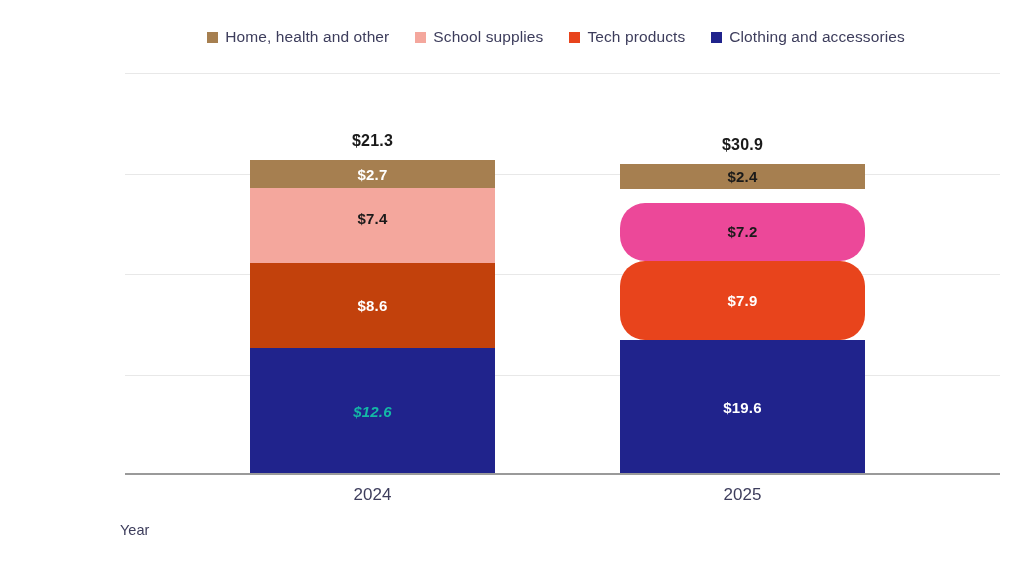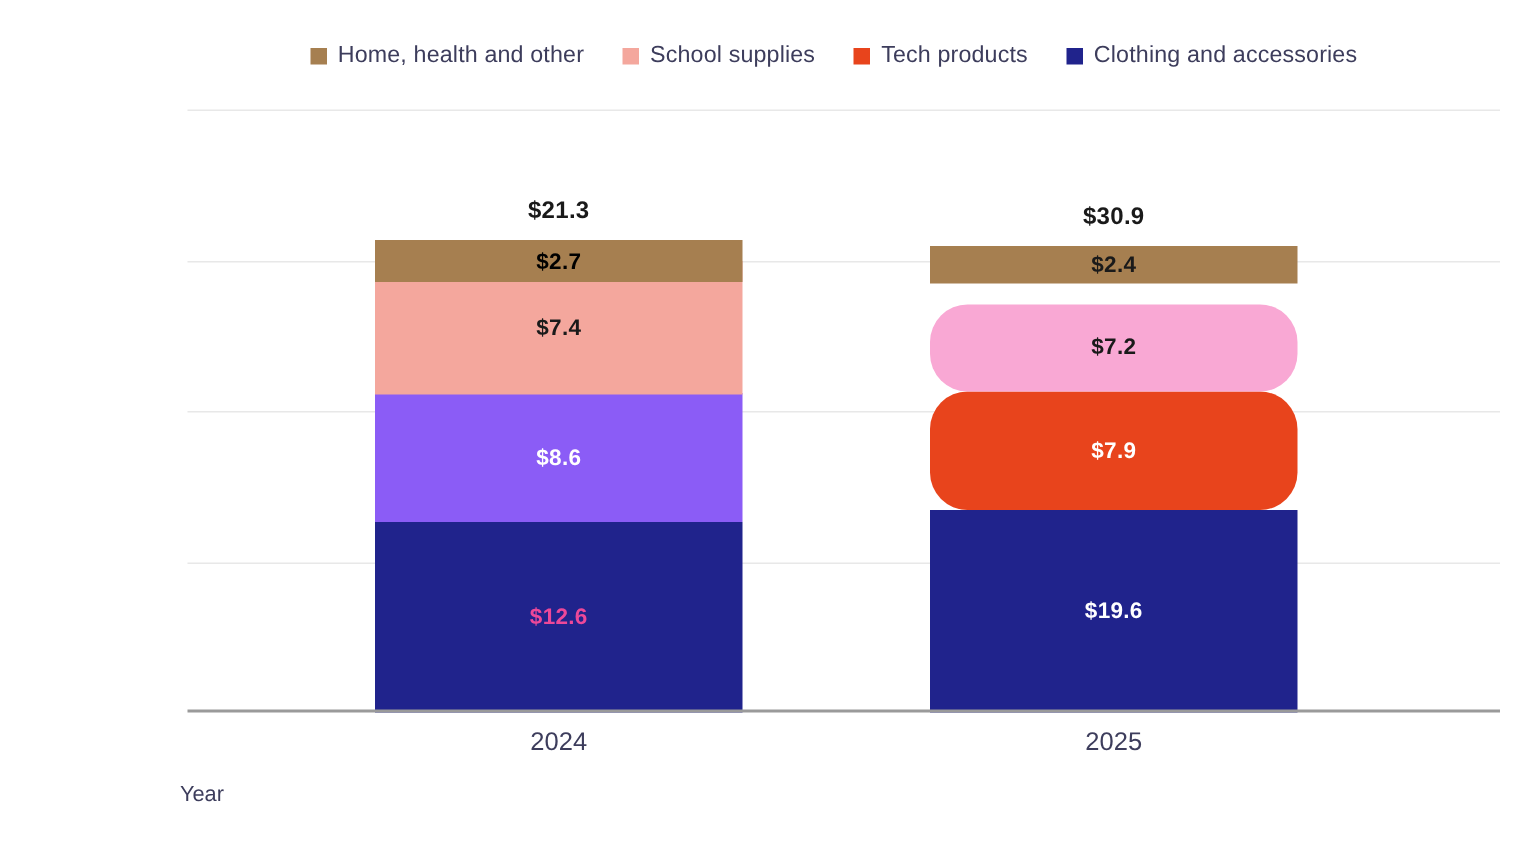"$2.7" span.segment-label { color: #000000 -> #ffffff }
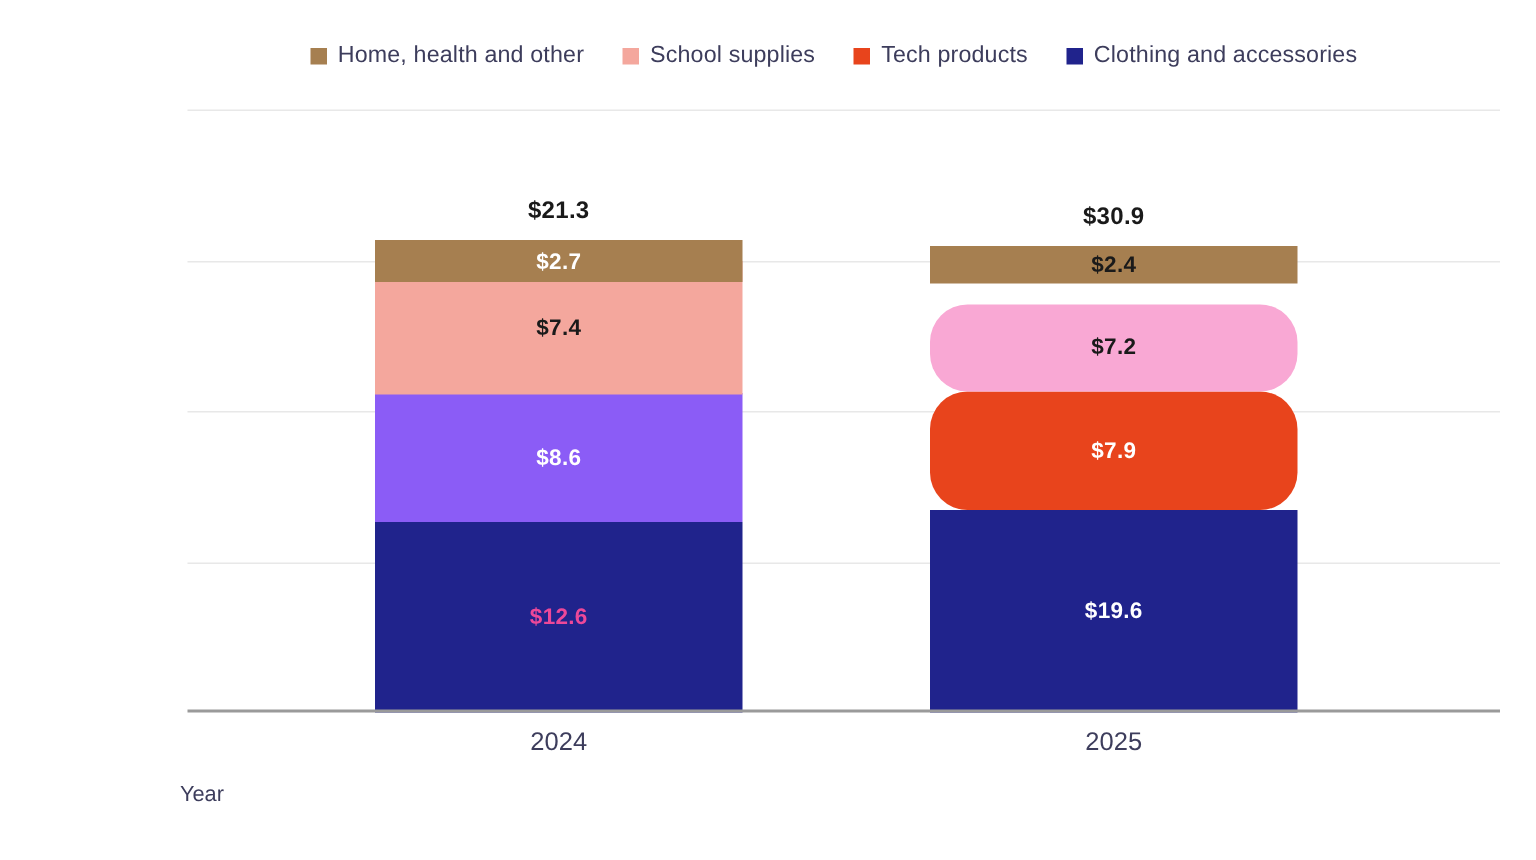"$7.2" div.segment { background: #f9a8d4 -> #ec4899 }
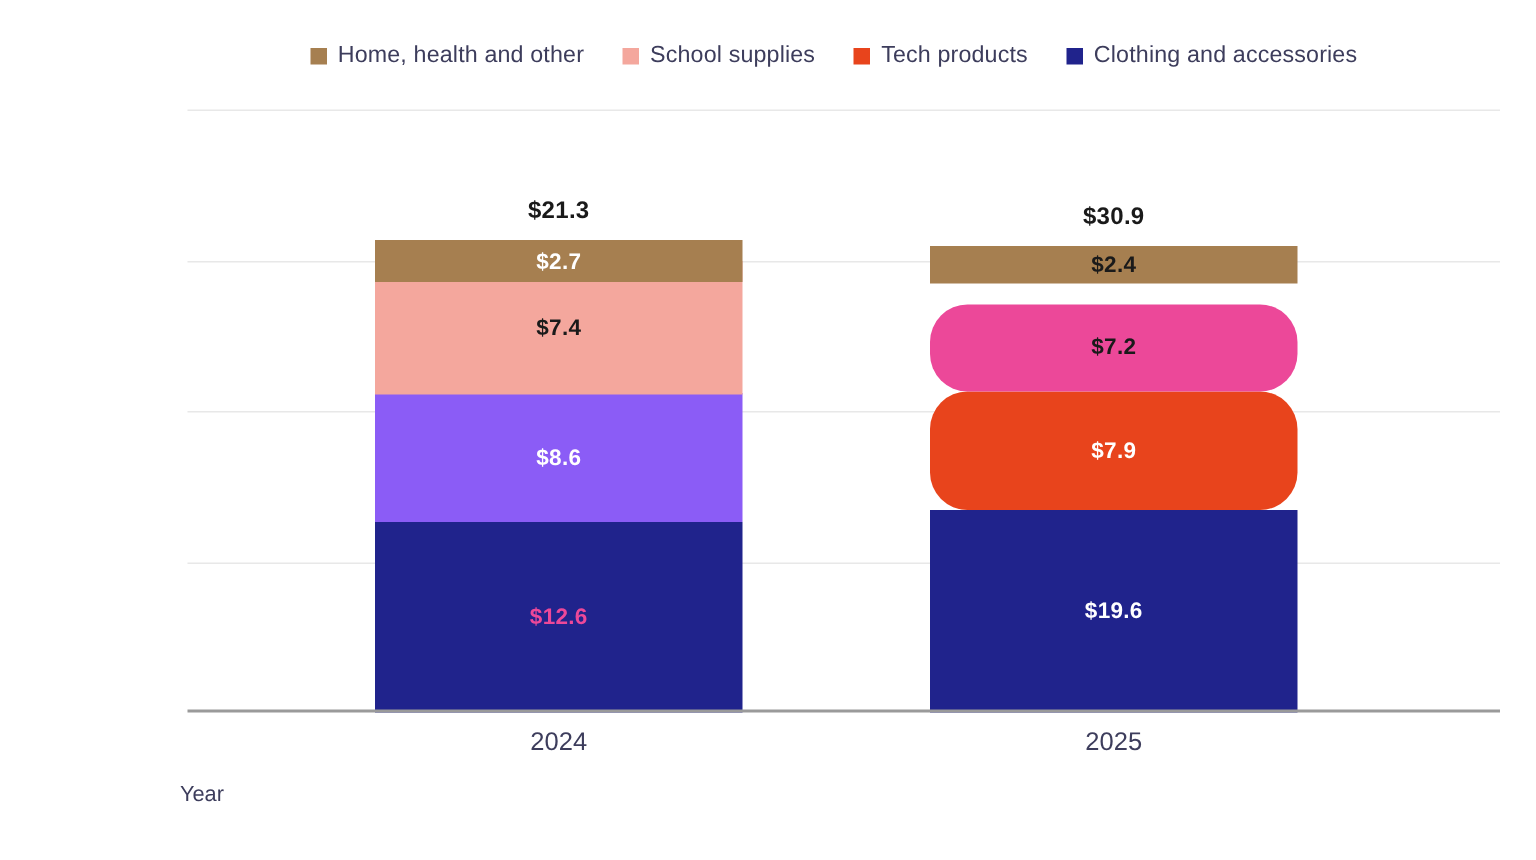"$8.6" div.segment { background: #8b5cf6 -> #c2410c }
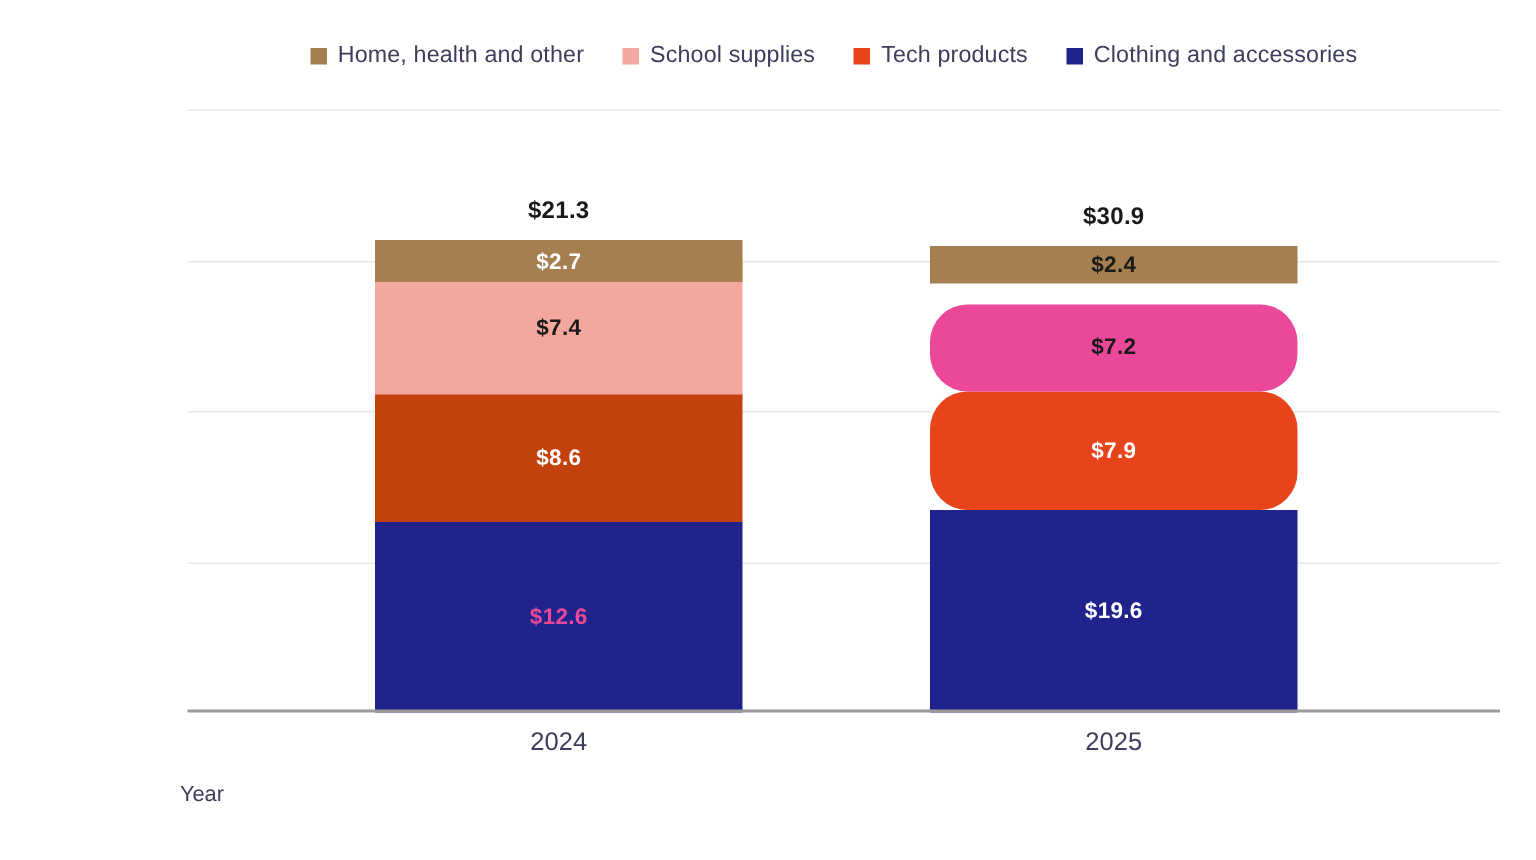"$12.6" span.segment-label { color: #ec4899 -> #14b8a6; font-style: none -> italic }
